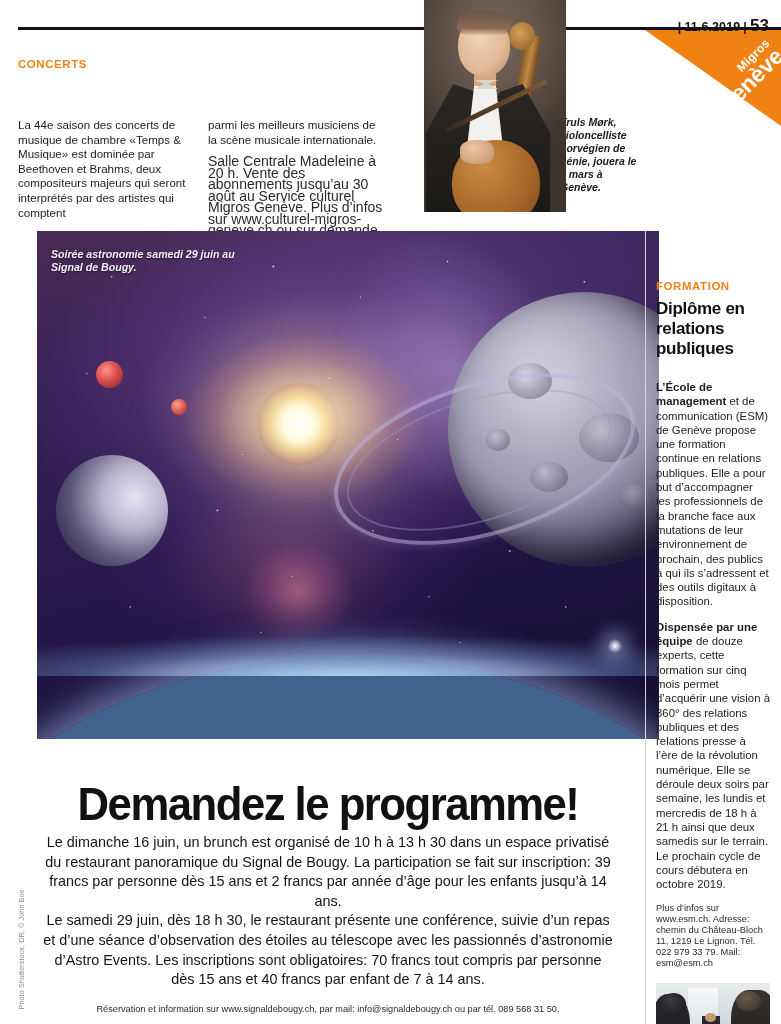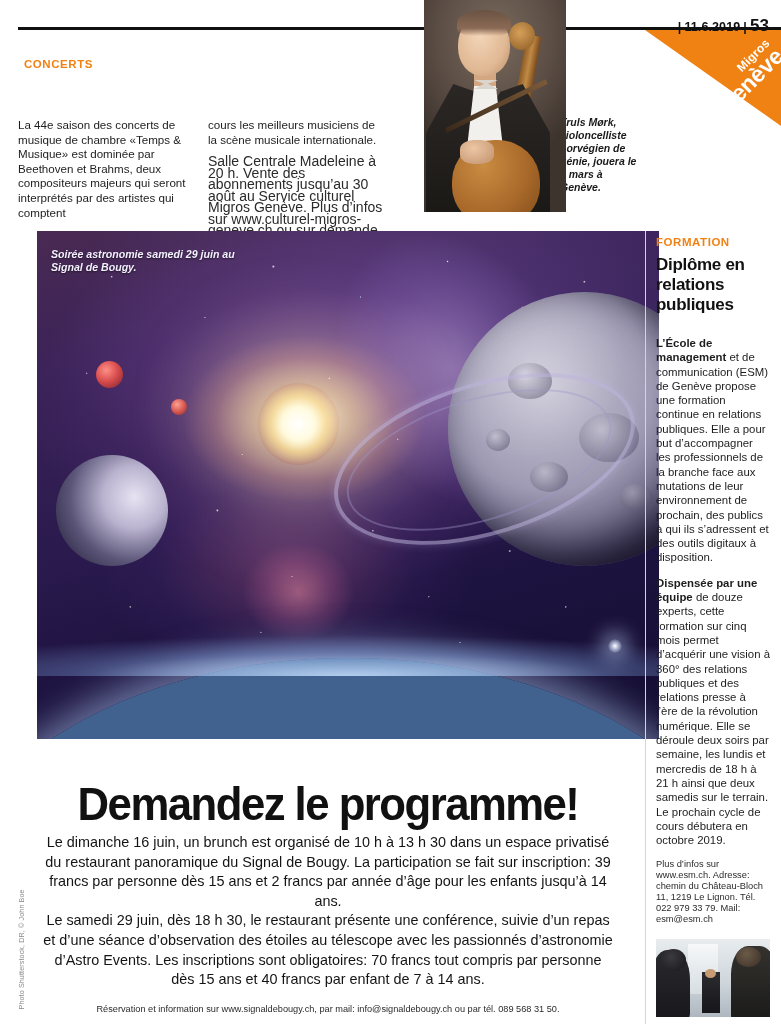"CONCERTS" #kicker-concerts { left: 24px -> 18px }
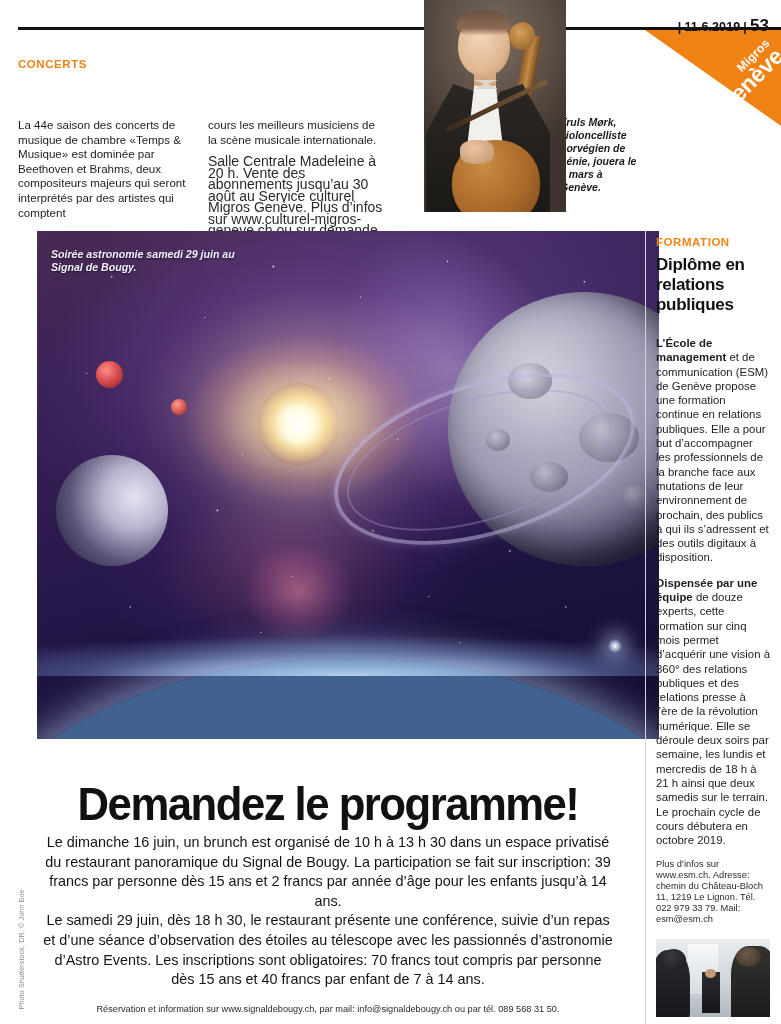"cours les meilleurs musiciens de" div { text: cours -> parmi }
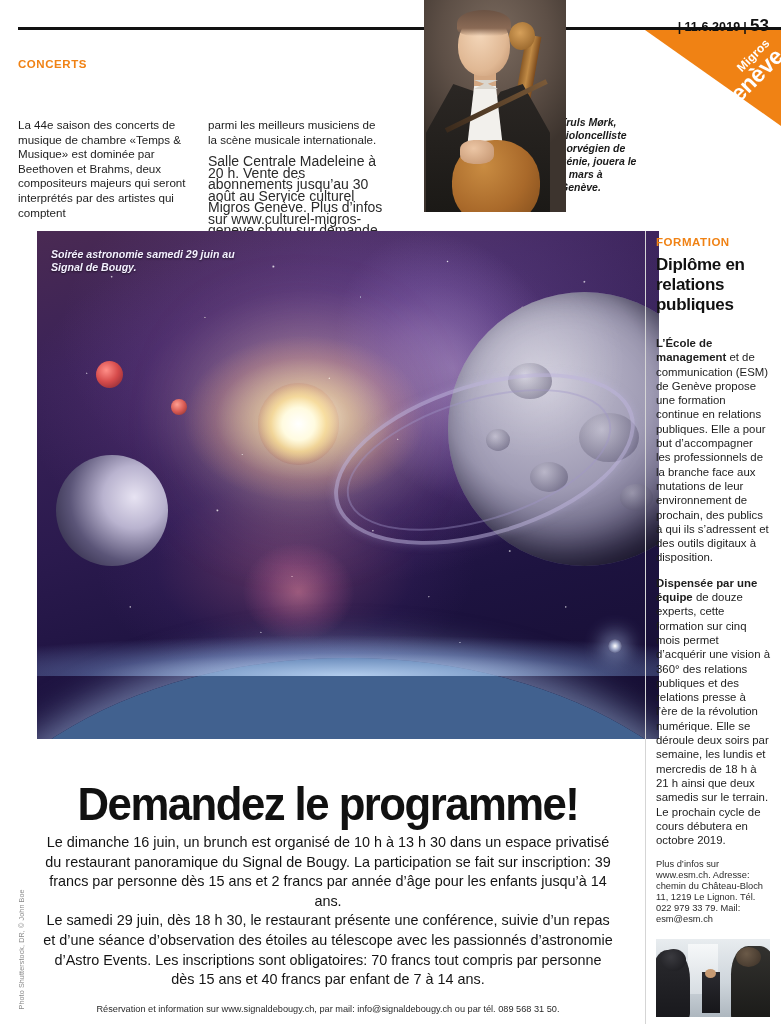"FORMATION" #kicker-formation { margin-top: none -> 44px }
